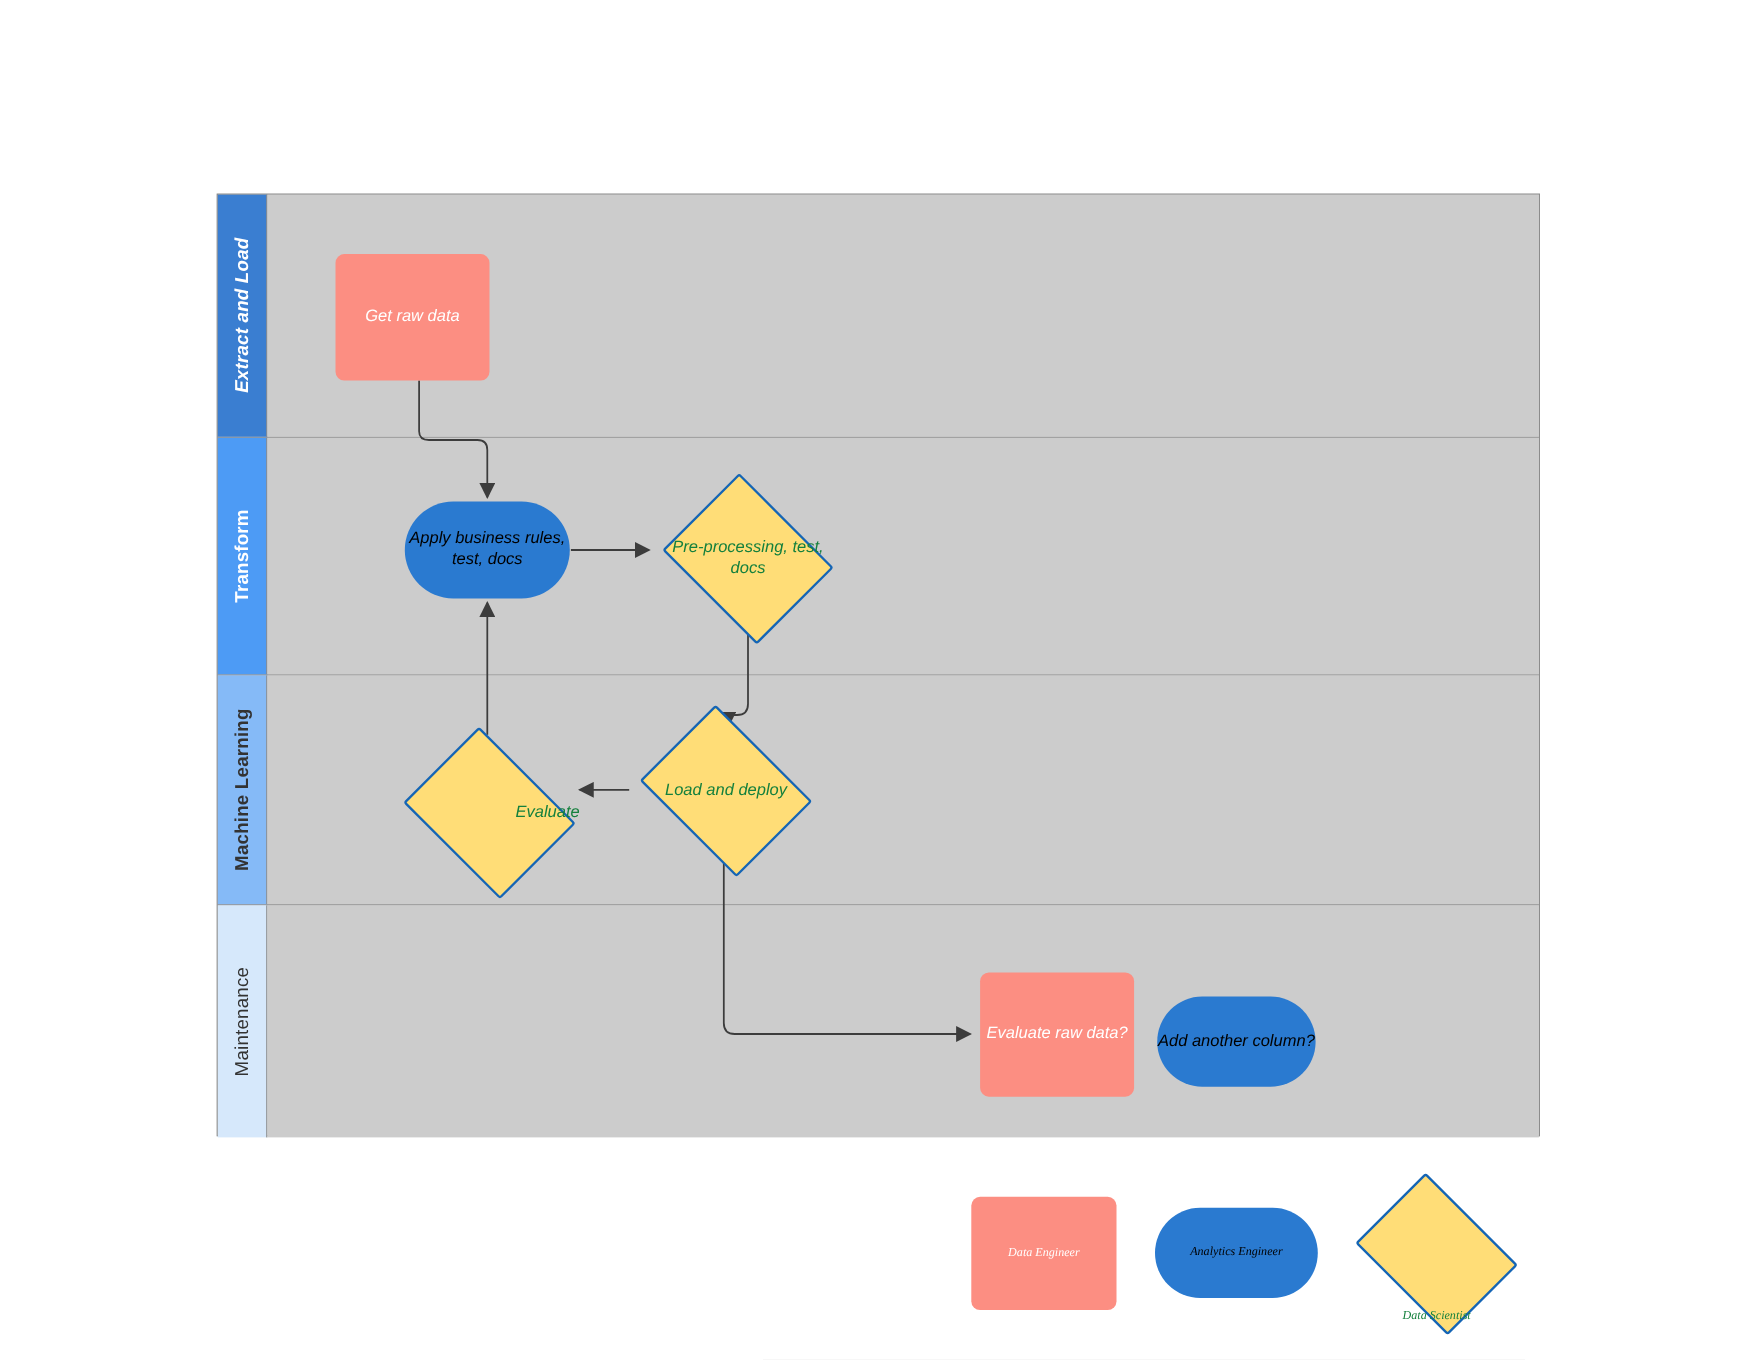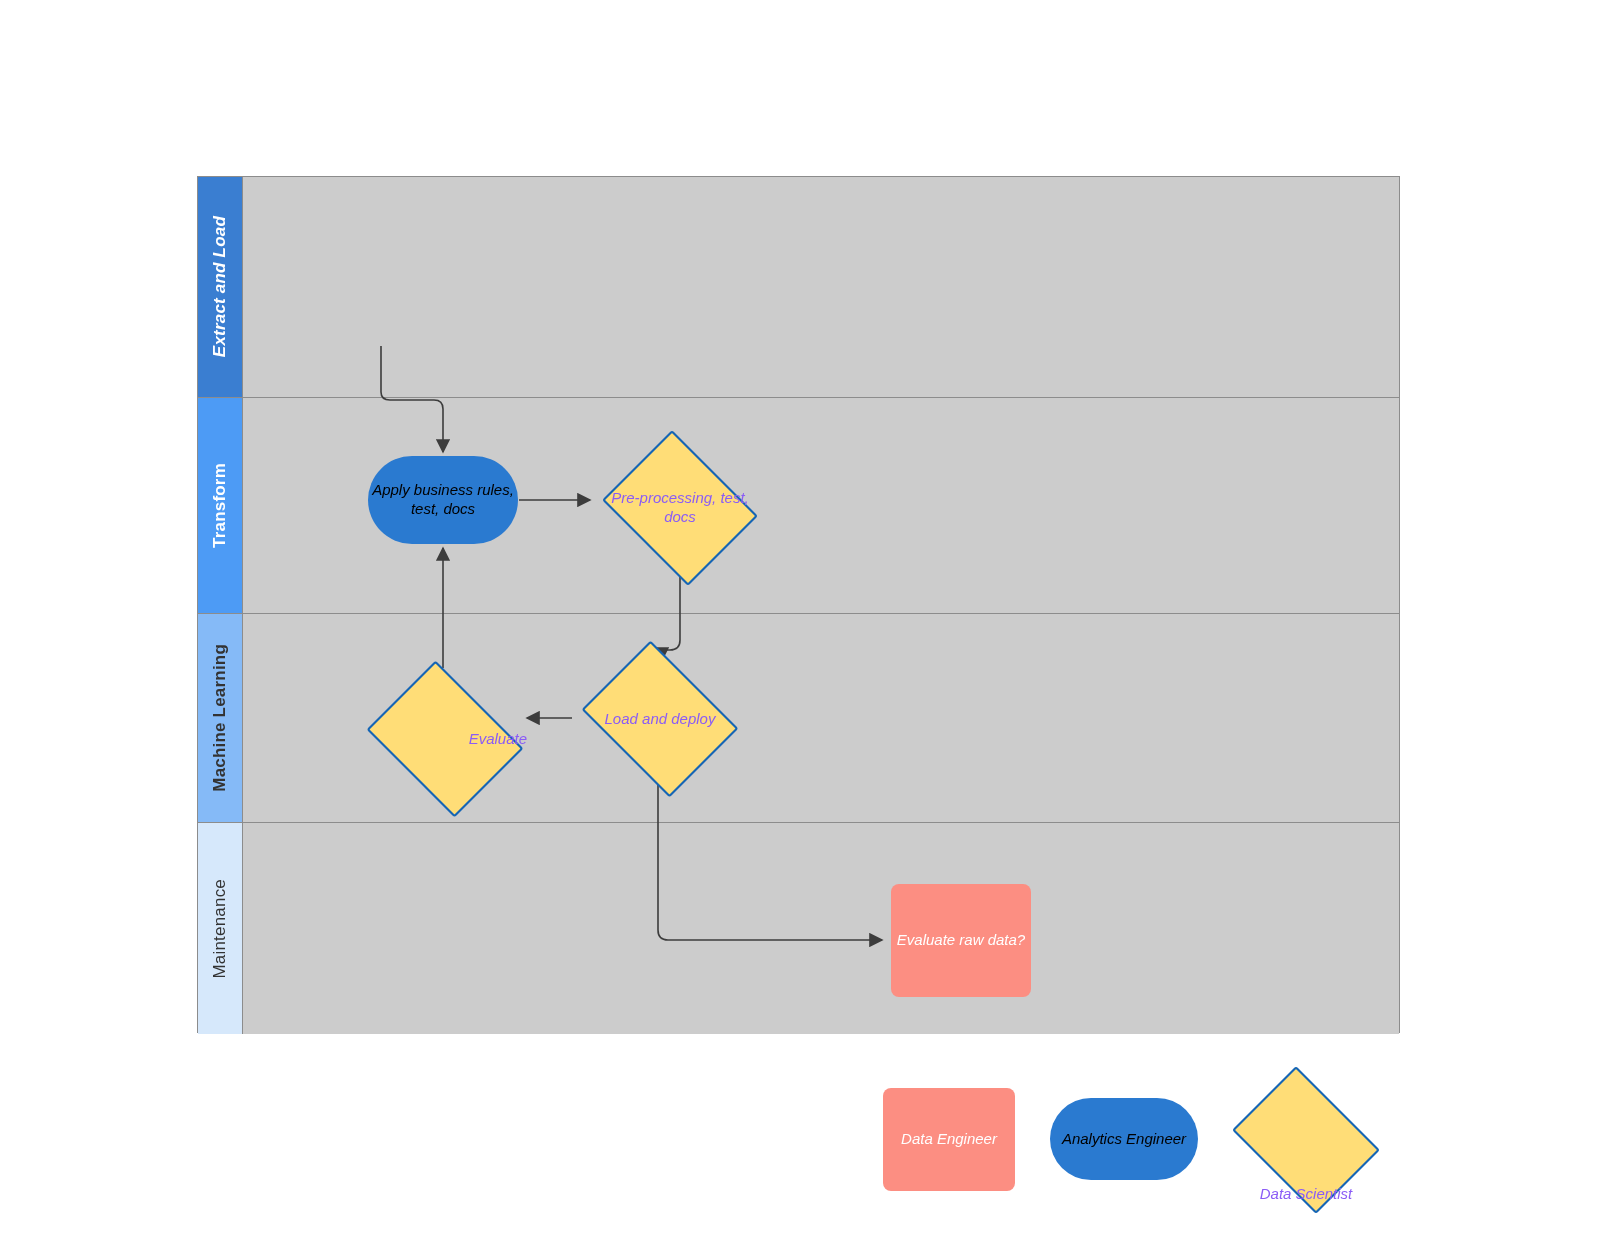"Get raw data" div.node { html: none -> <div> <span>Get raw data</span> </div> }
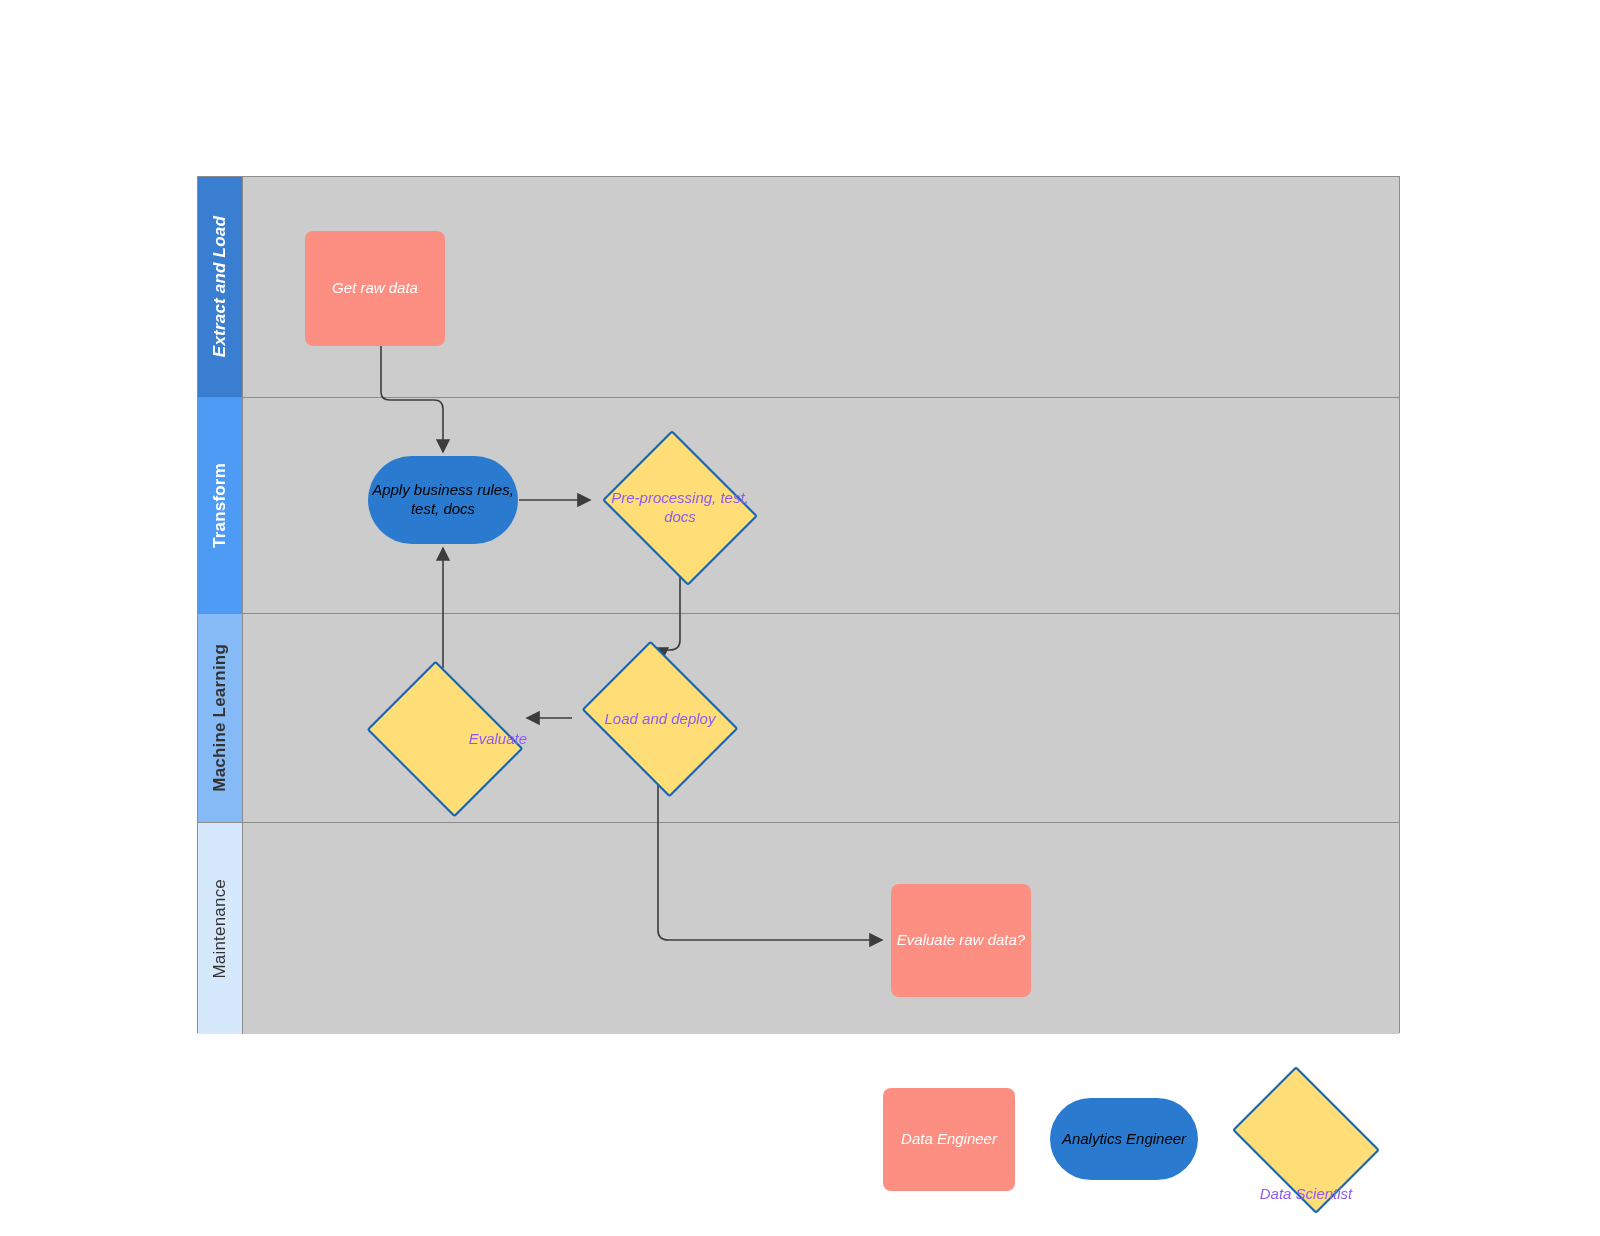"Pre-processing, test, docs" .shape-diamond { color: #8b5cf6 -> #15803d }
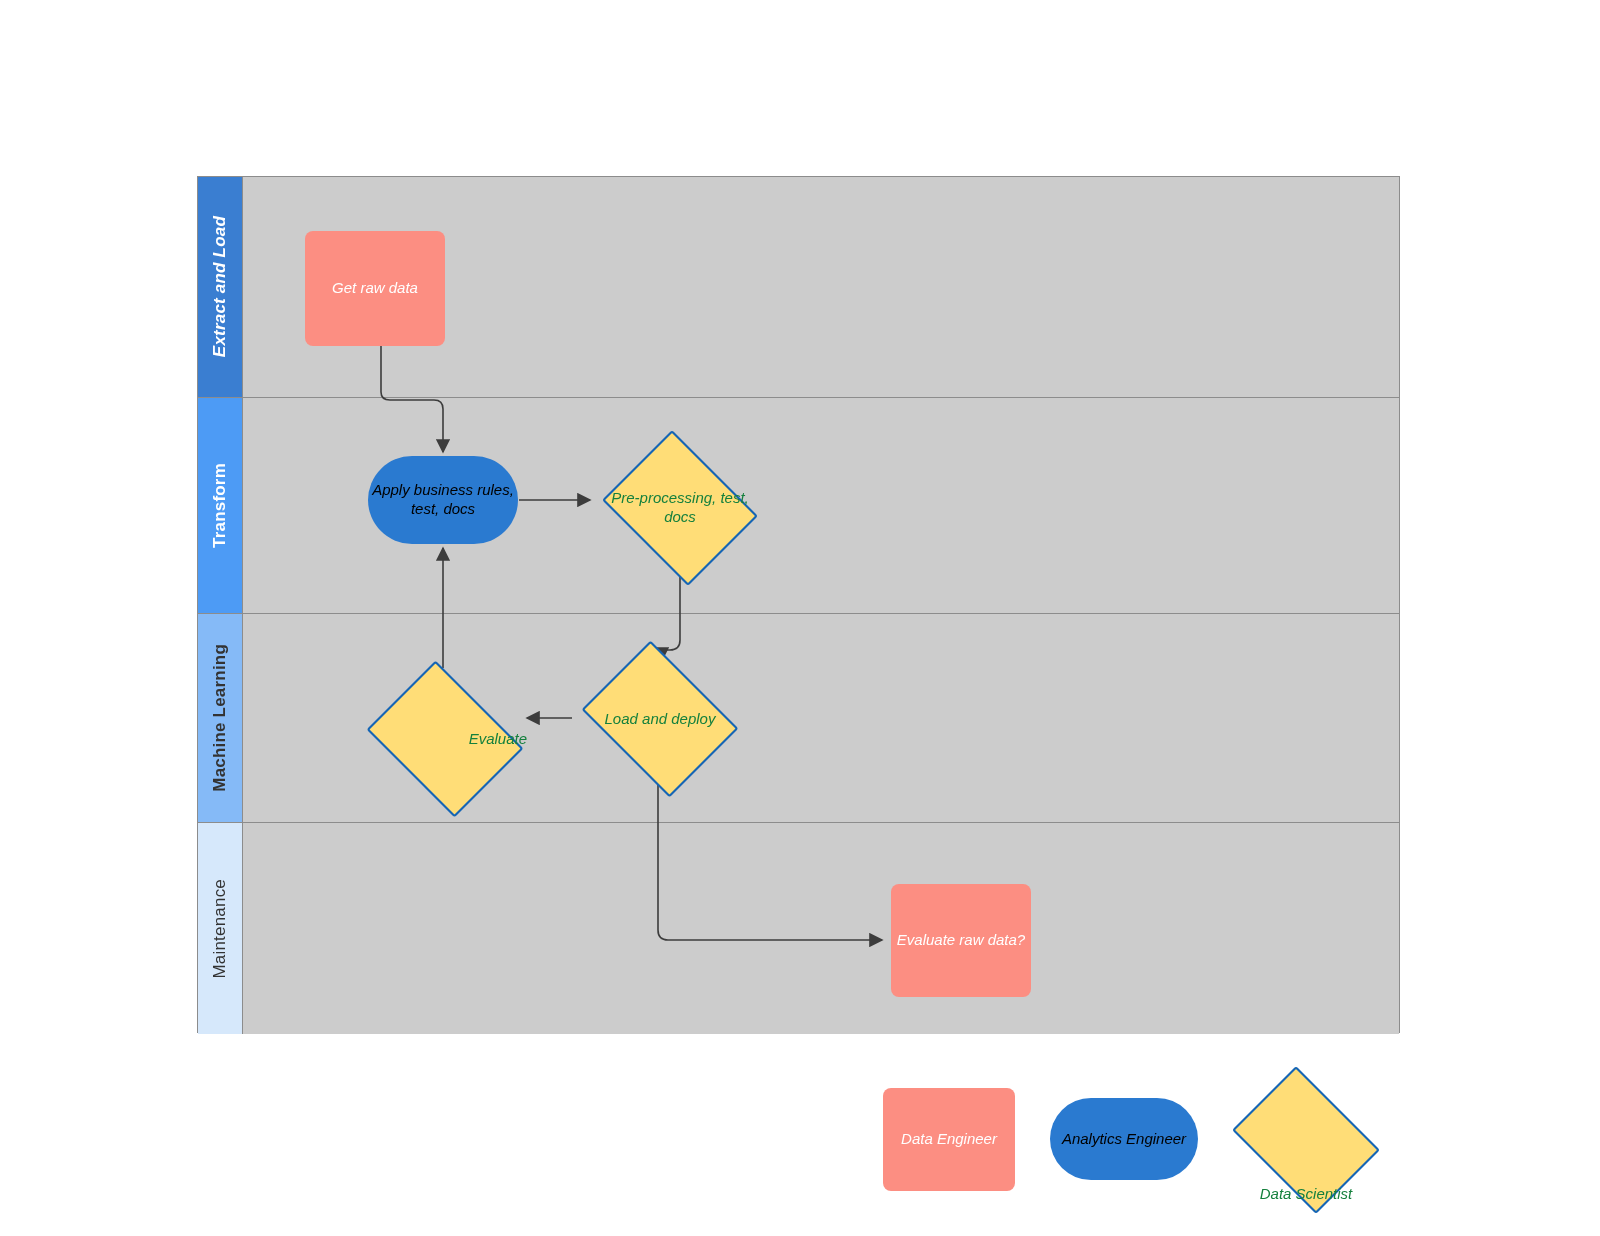"Add another column?" div.node { html: none -> <div> <span>Add another column?</span> </div> }
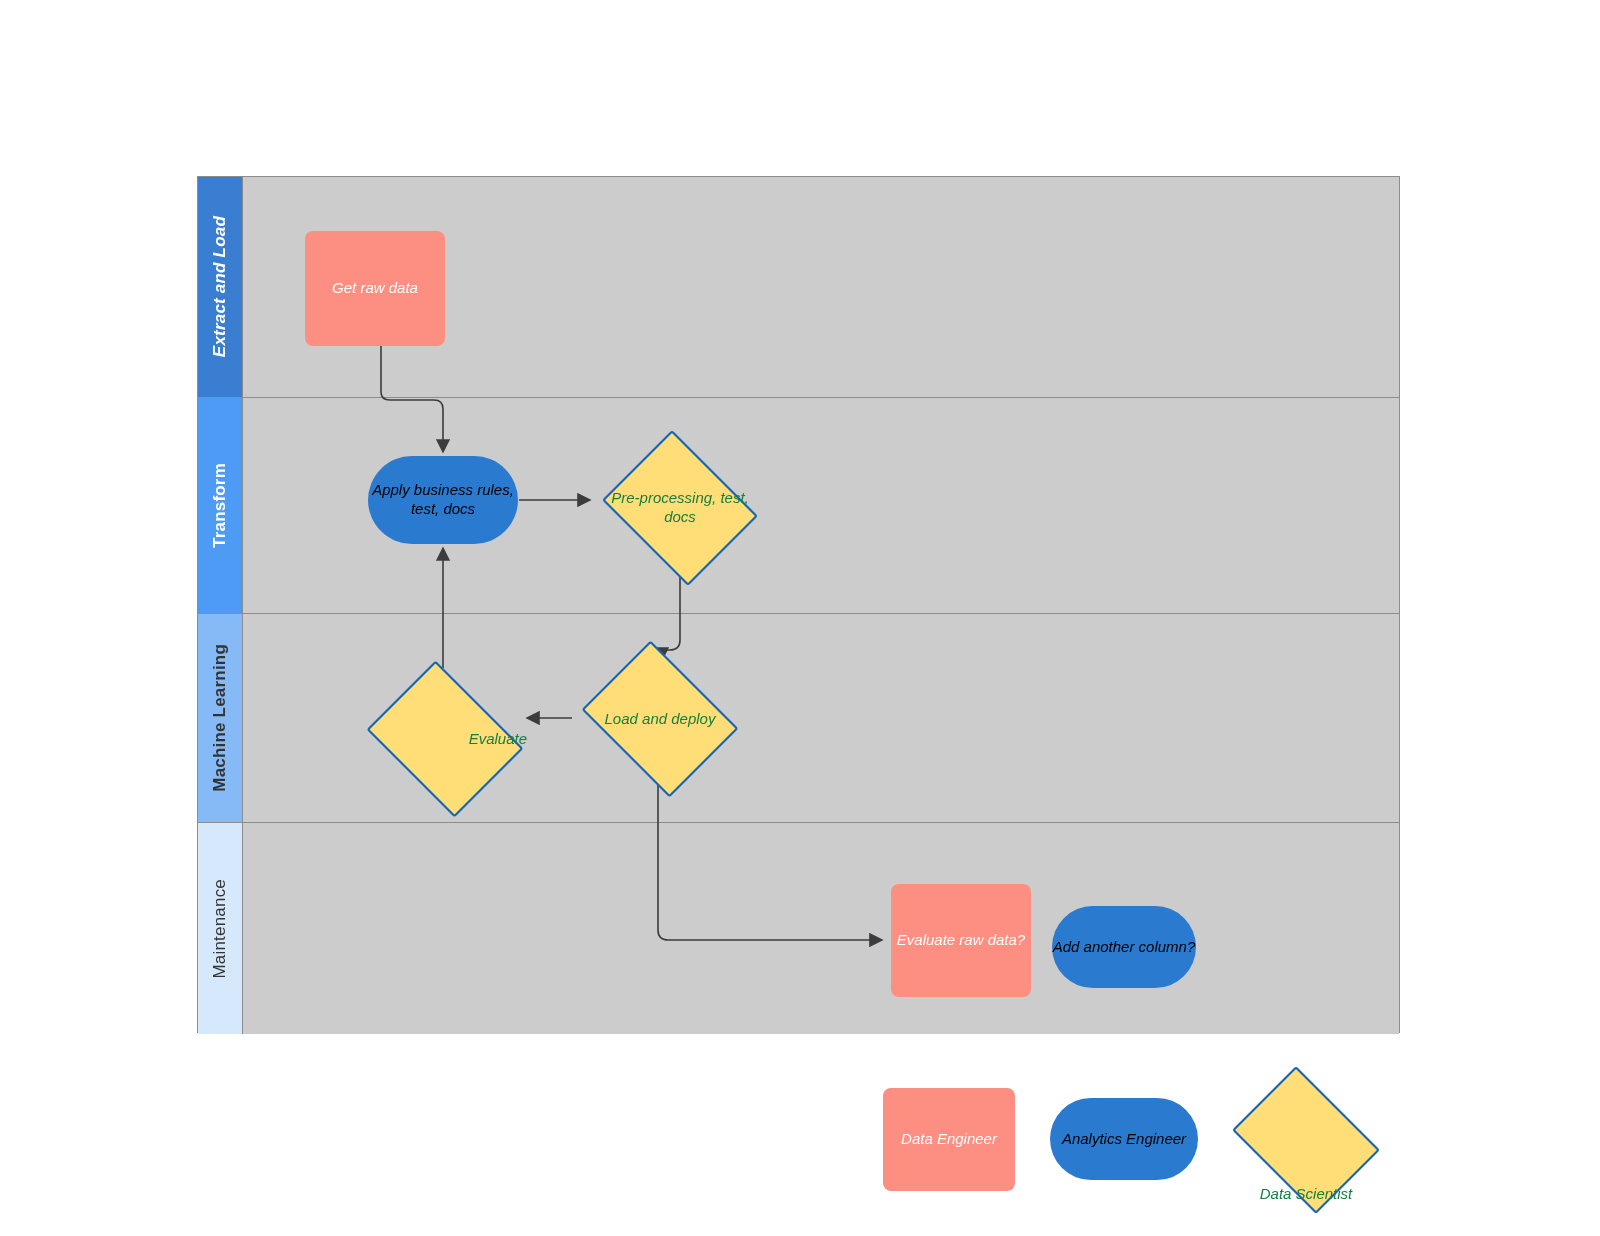"Data Engineer" .legend .node { font-family: none -> Liberation Serif, serif; font-size: 15px -> 11px }
